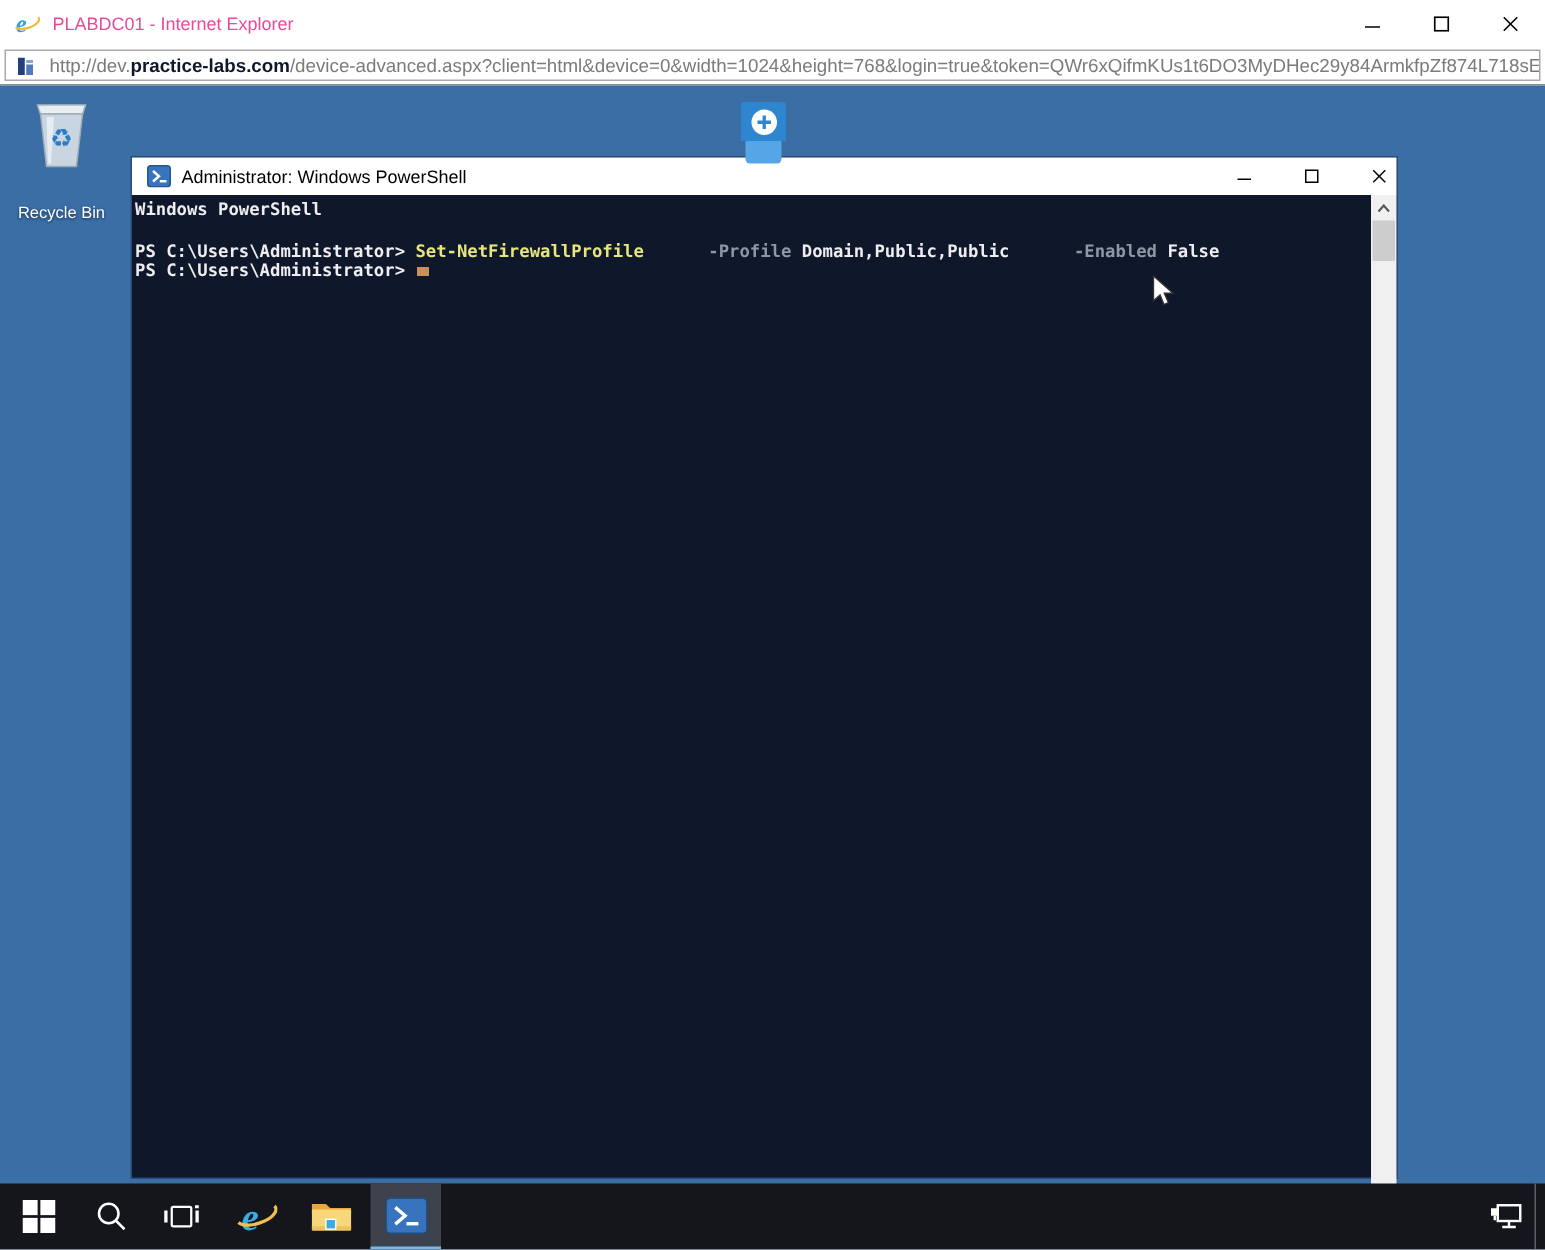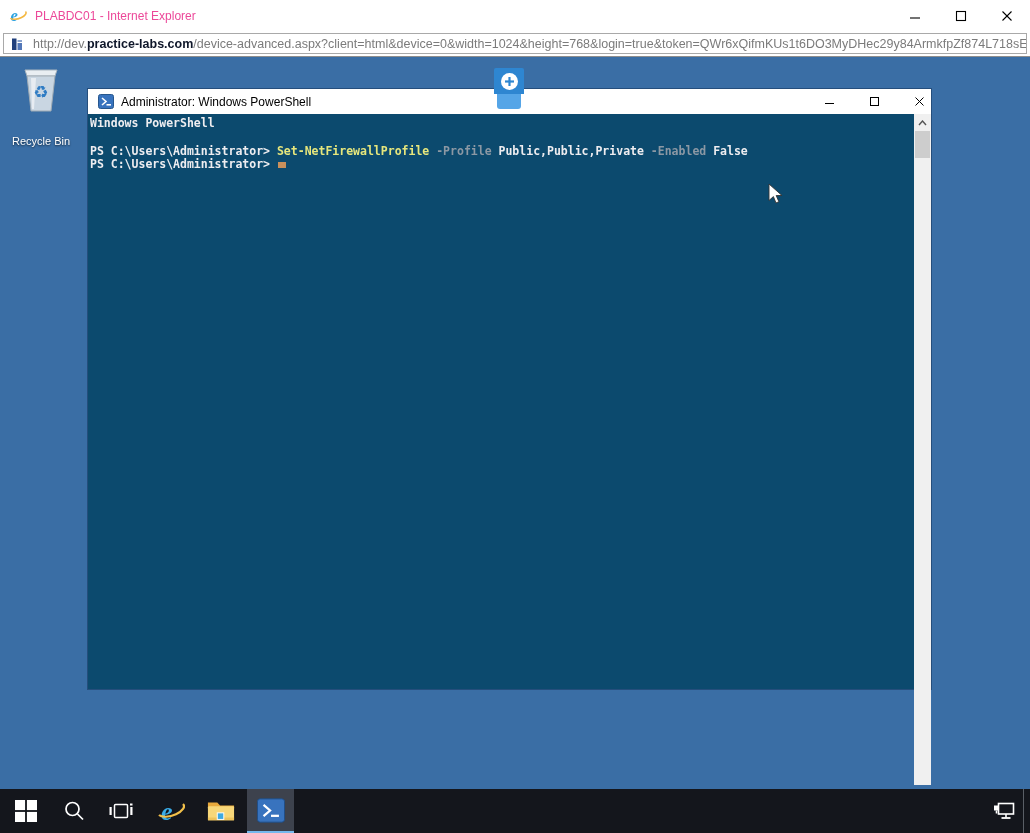"Administrator: Windows PowerShell" .ps-window { background: #0c4a6e -> #0f172a; height: 600px -> 680px; top: 32px -> 48px }
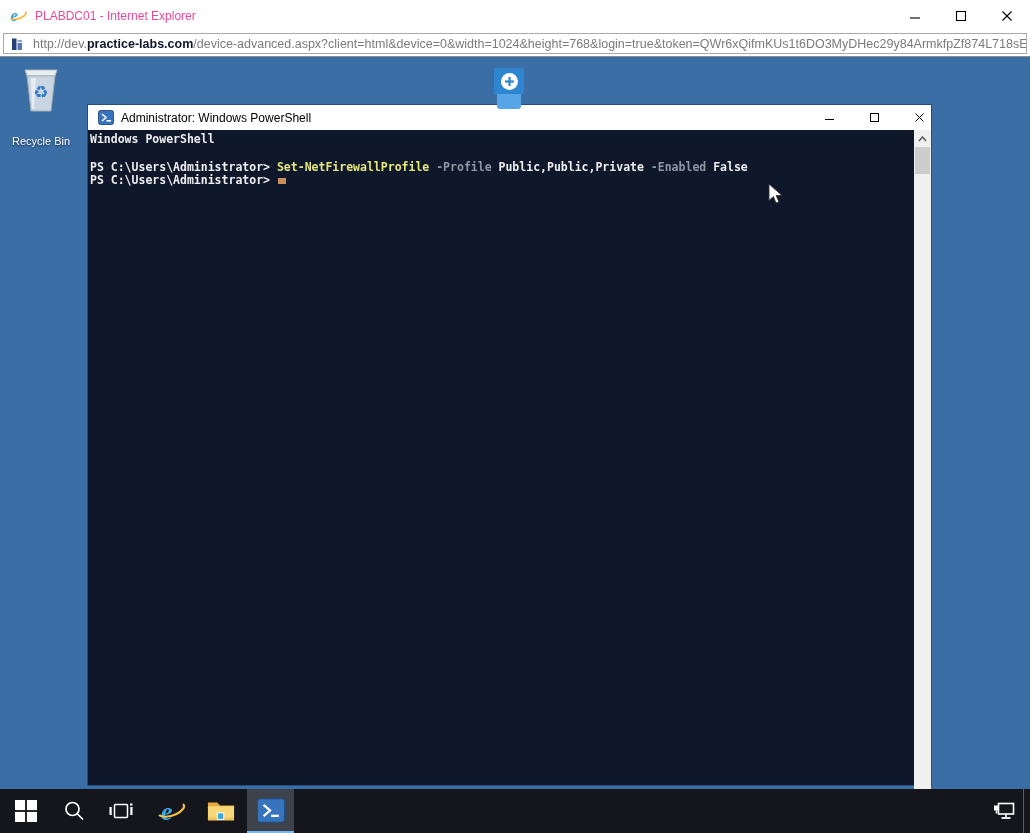"-Profile" .tok-param { margin-left: none -> 36px }
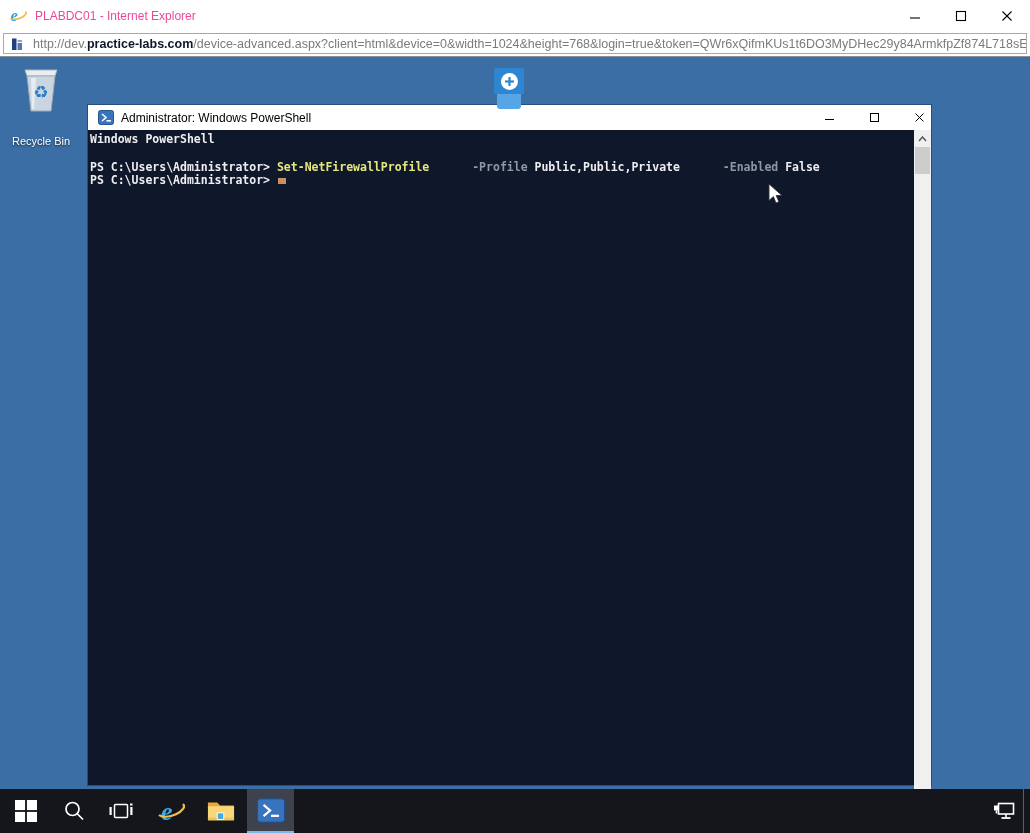"Public,Public,Private" span { text: Public,Public,Private -> Domain,Public,Public }
